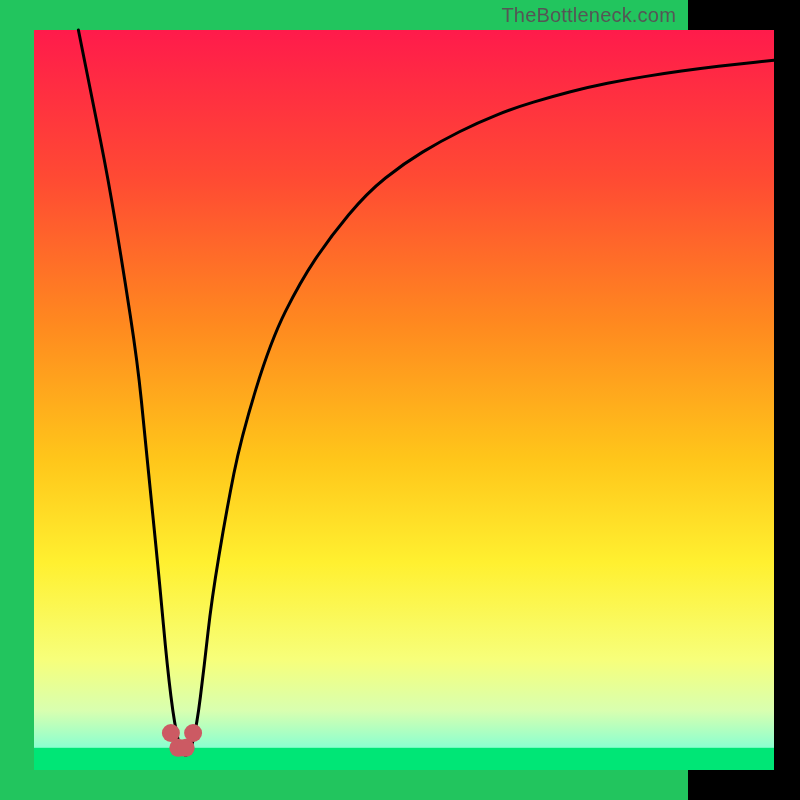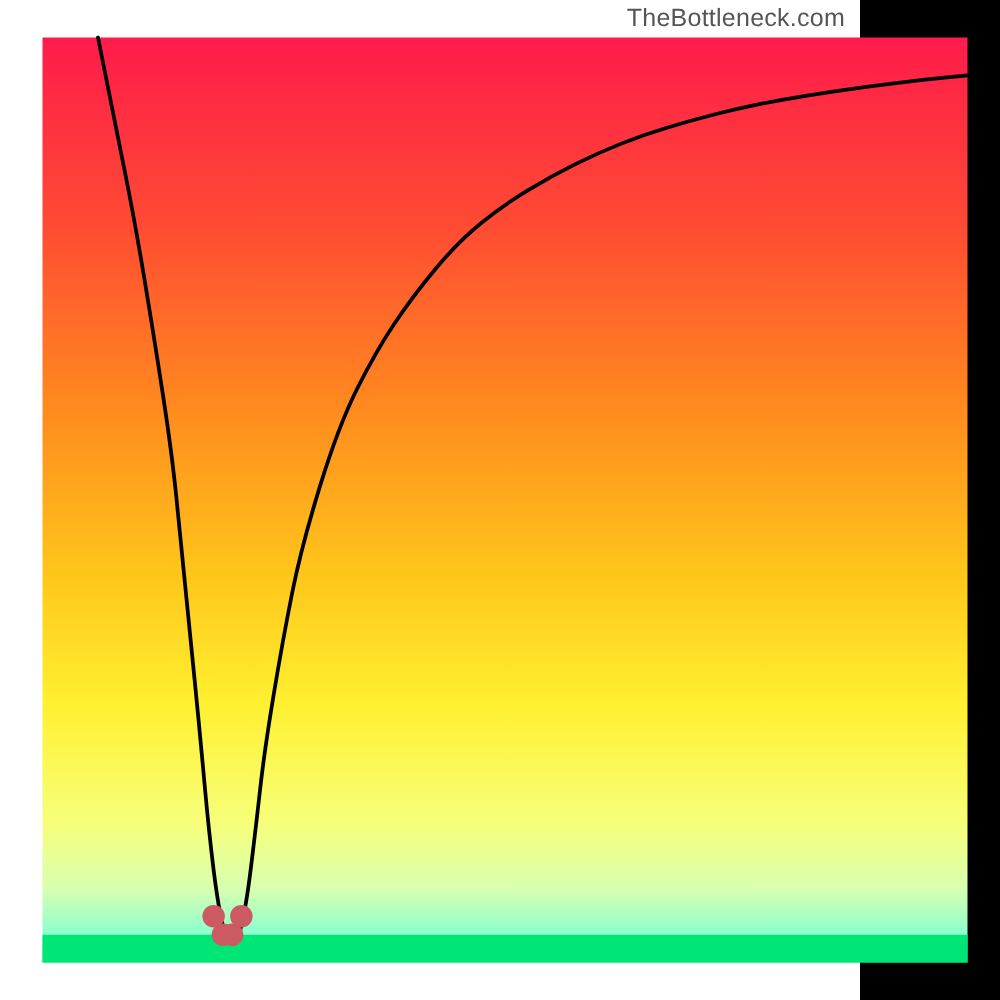"TheBottleneck.com" .frame { background: #ffffff -> #22c55e }
